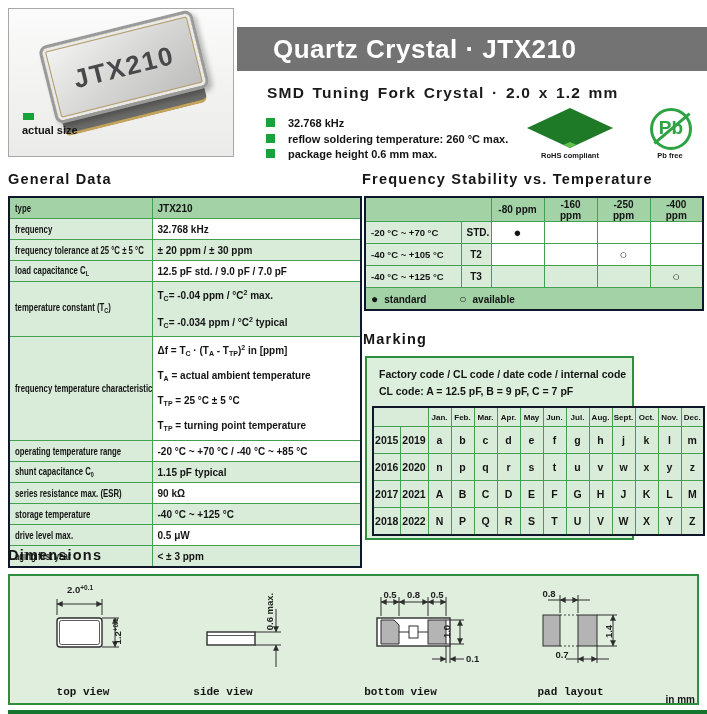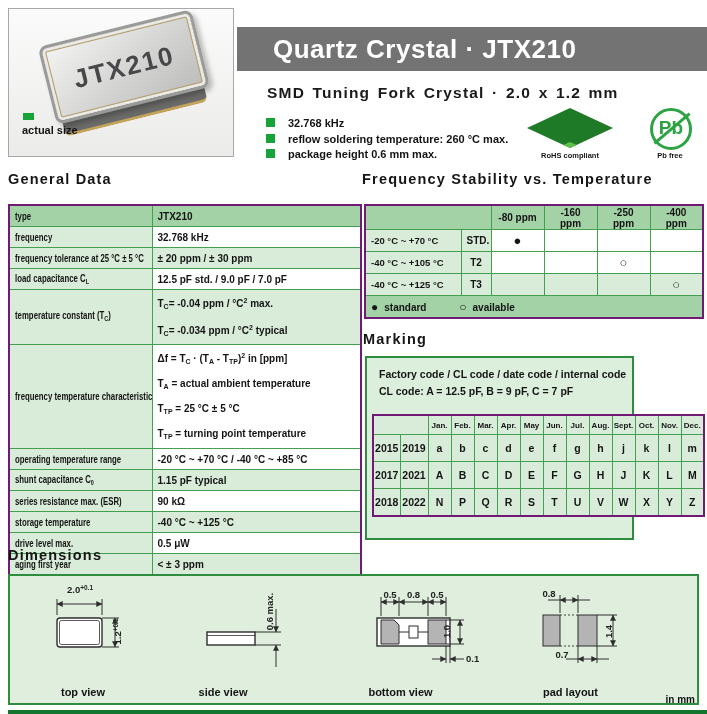"type" .gd-table,.st-table,.mk-table { border: 2px solid #701a75 -> 2px solid #0f172a; margin-top: 8px -> none }
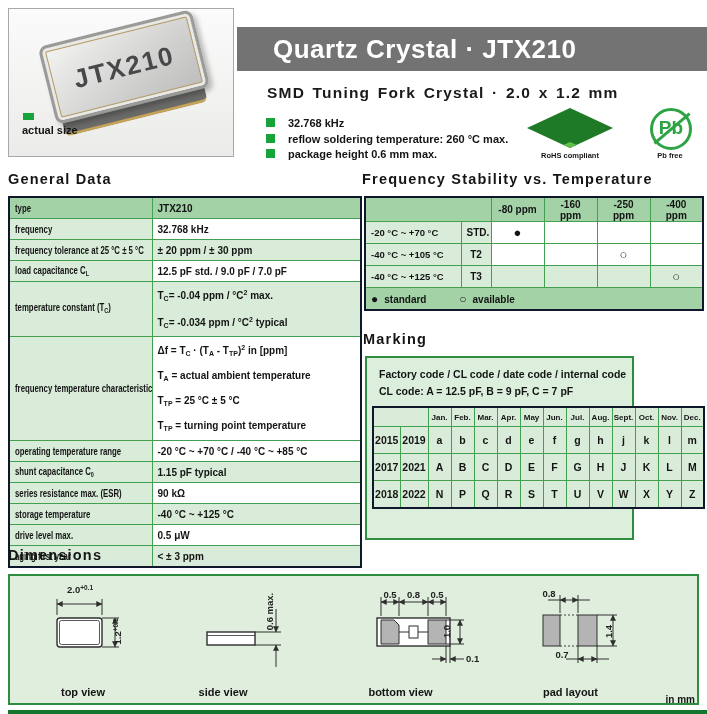"2016" tr { html: none -> <tr> <td>2016</td> <td>2020</td> <td>n</td> <td>p</td> <td>q</td> <td>r</td> <td>s</td> <td>t</td> <td>u</td> <td>v</td> <td>w</td> <td>x</td> <td>y</td> <td>z</td> </tr> }
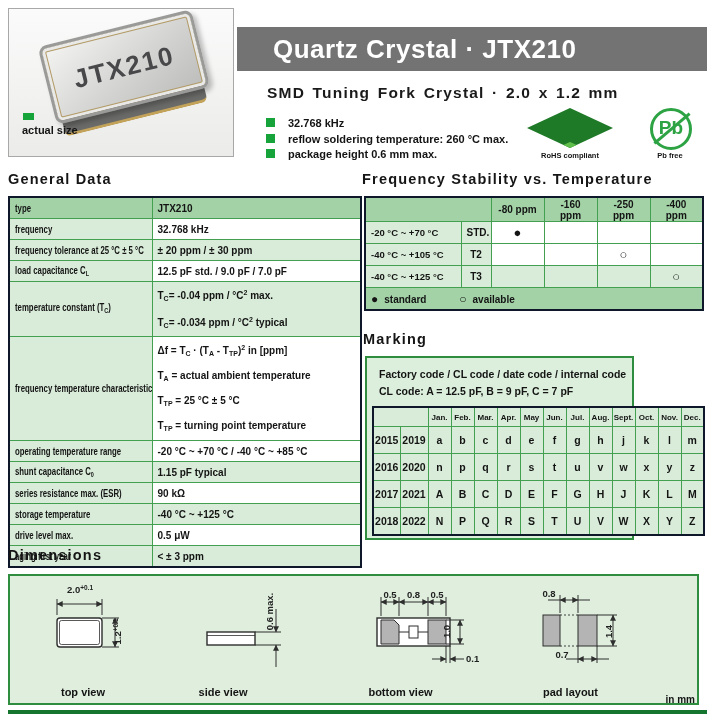"top view" .view-label { font-family: none -> Liberation Mono, monospace }
